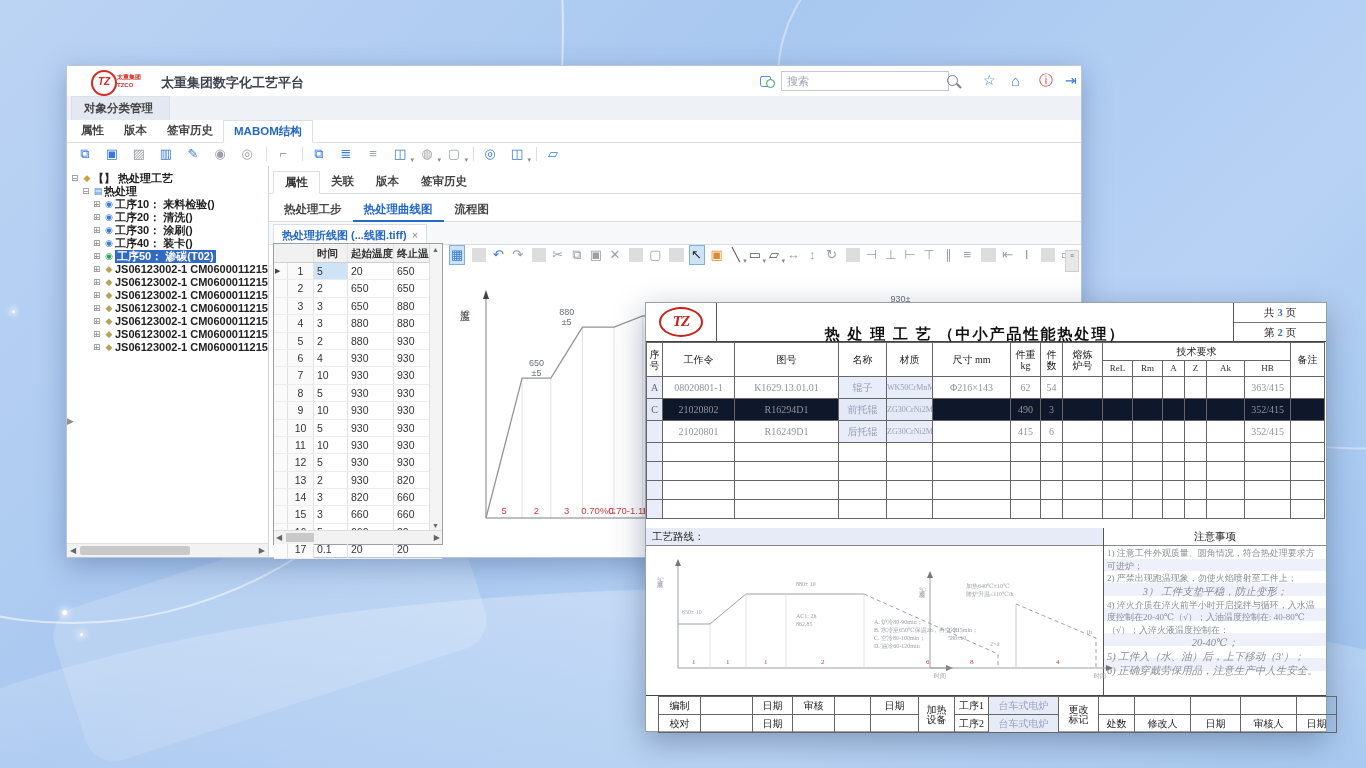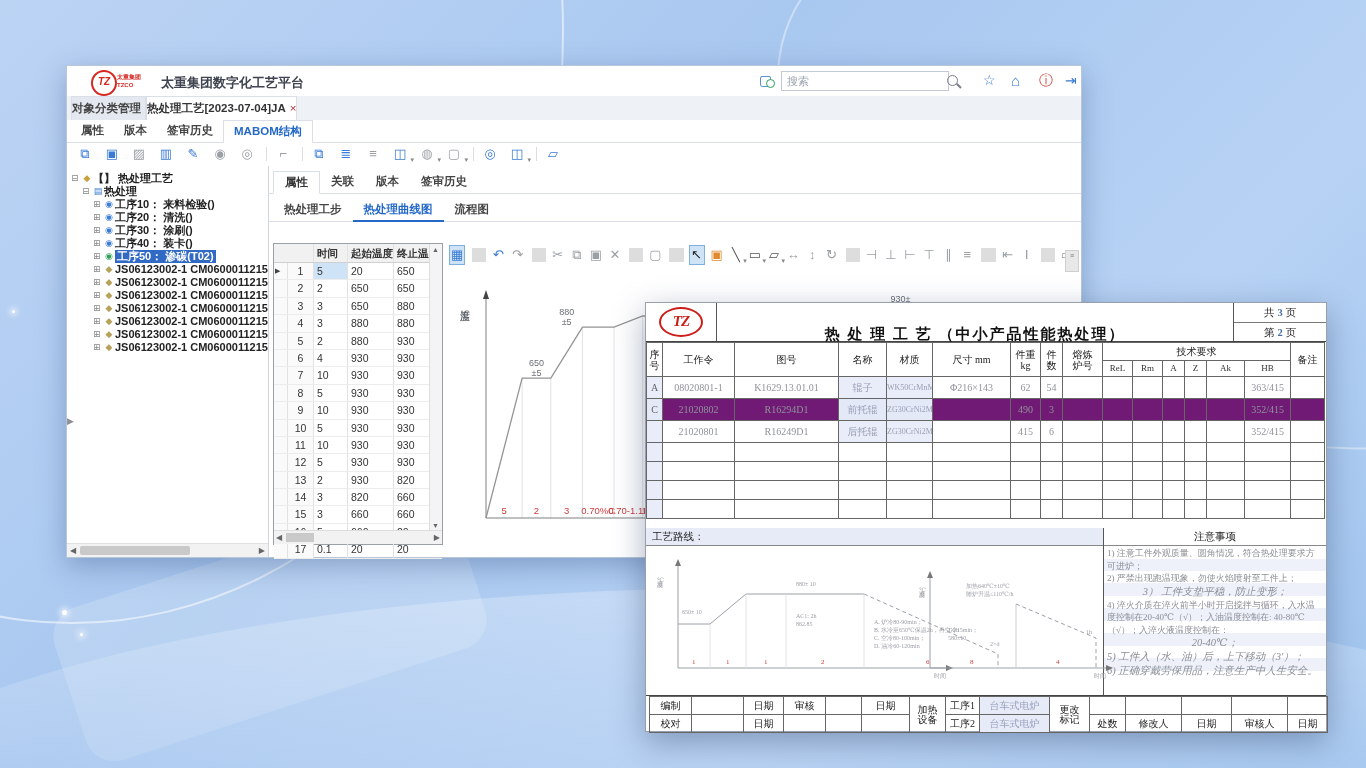"对象分类管理" .wtab { padding: 0 0 -> 0 12px }
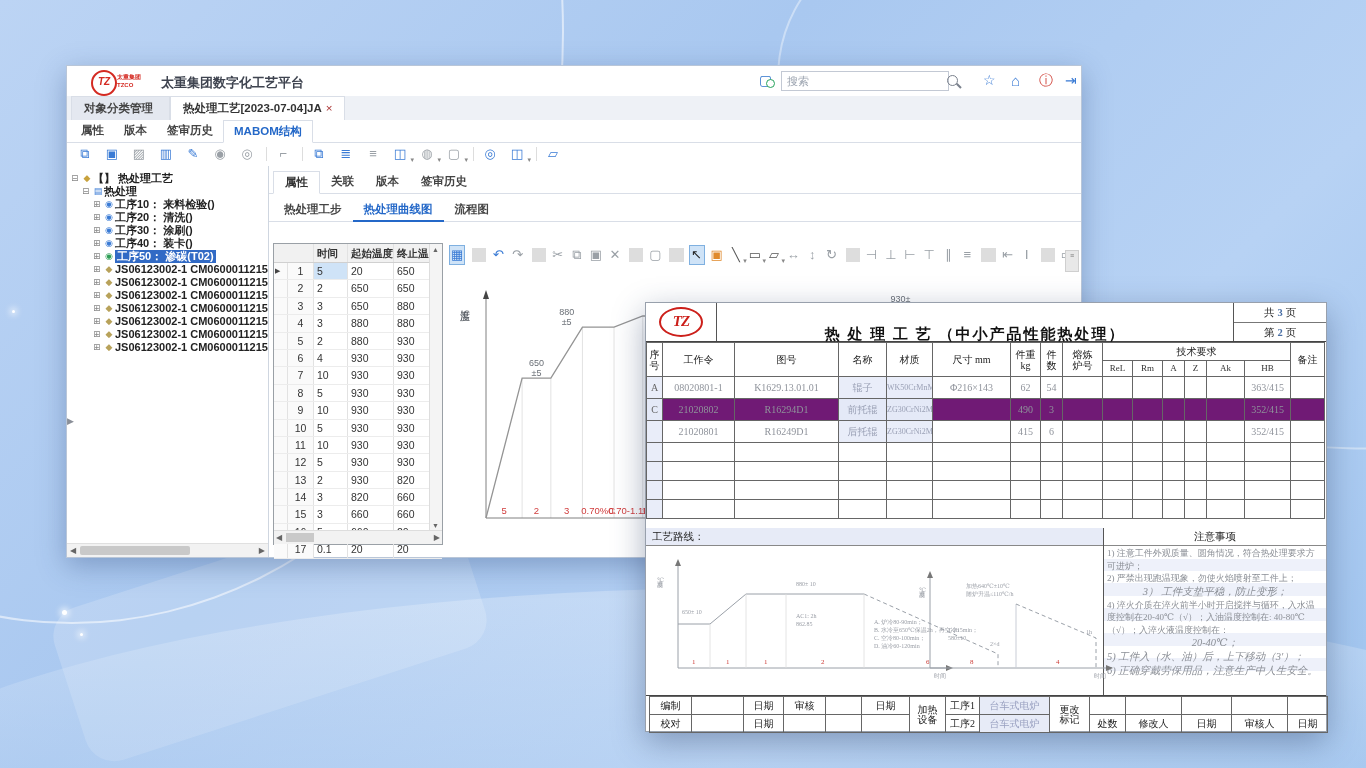"热处理工艺[2023-07-04]JA ×" div.wtab { html: <div><span>热处理工艺[2023-07-04]JA</span><span>×</span></div> -> none }
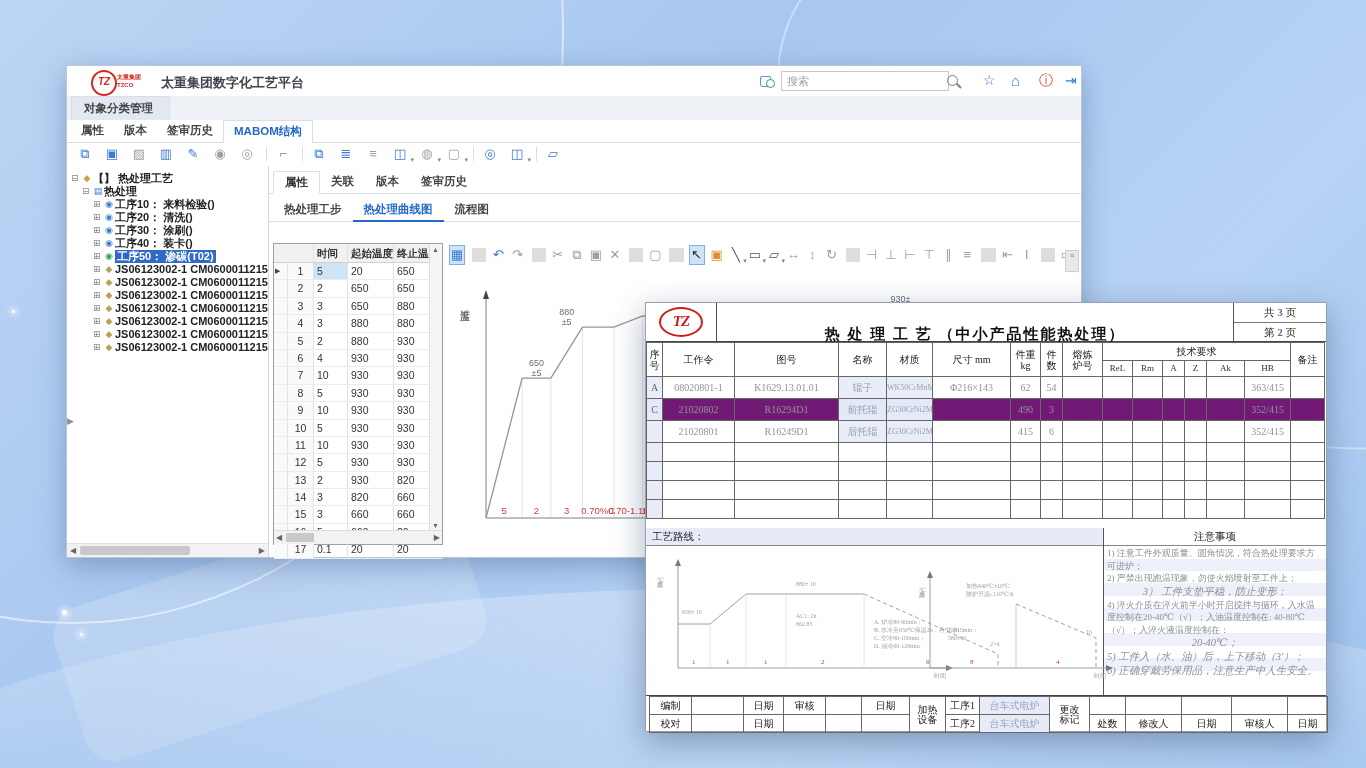"热处理折线图 (...线图.tiff) ×" div.dtrow { html: none -> <div> <div> <span>热处理折线图 (...线图.tiff)</span><span>×</span> </div> </div> }
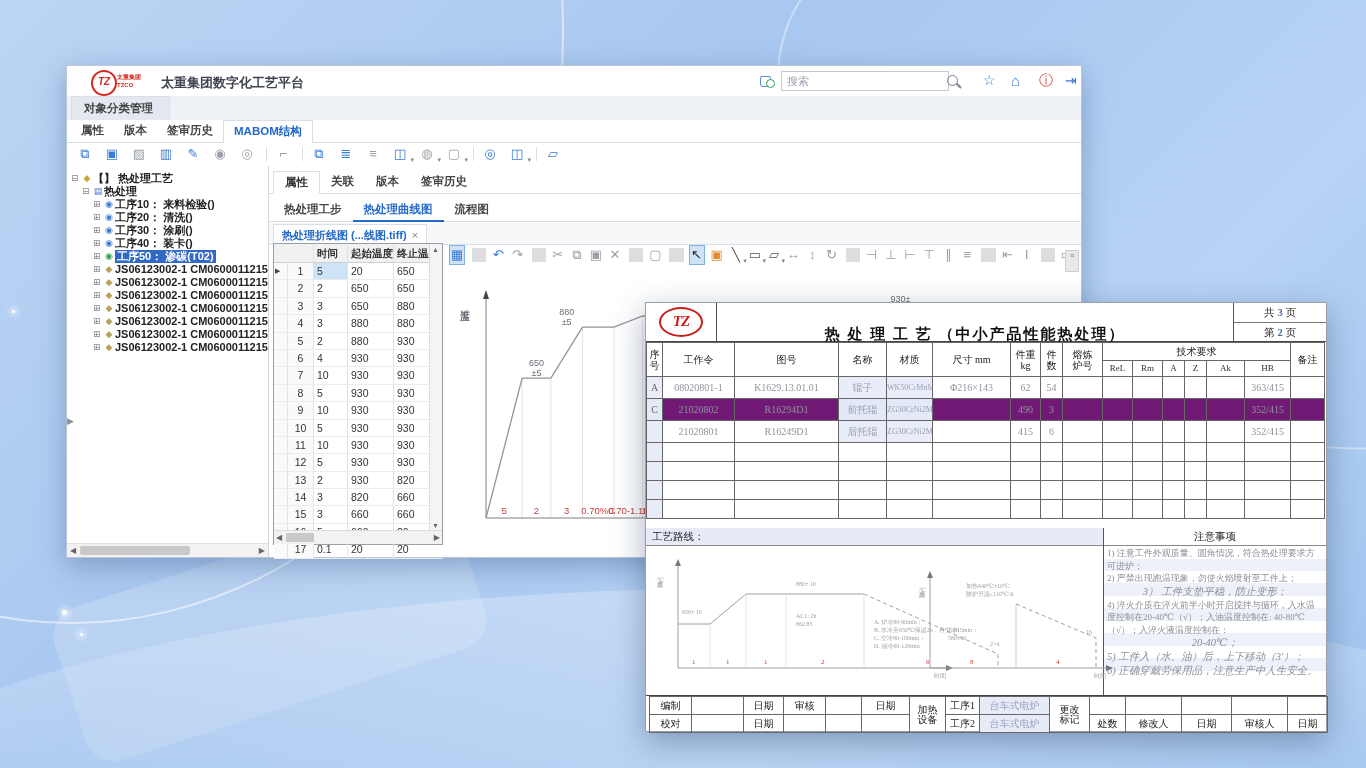"21020802" .dt tbody tr.alt td { background: #701a75 -> #0f172a }
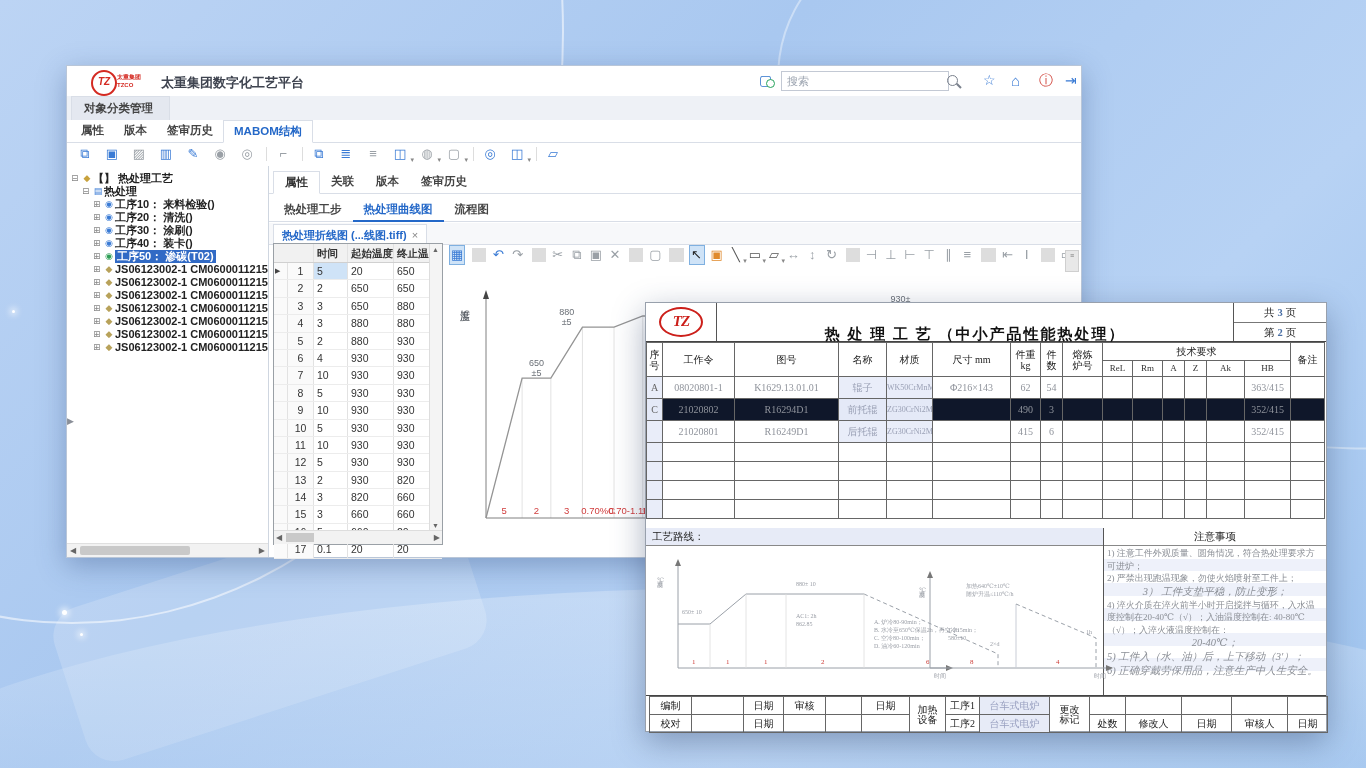"编制" .dfoot { left: 3px -> 12px }
